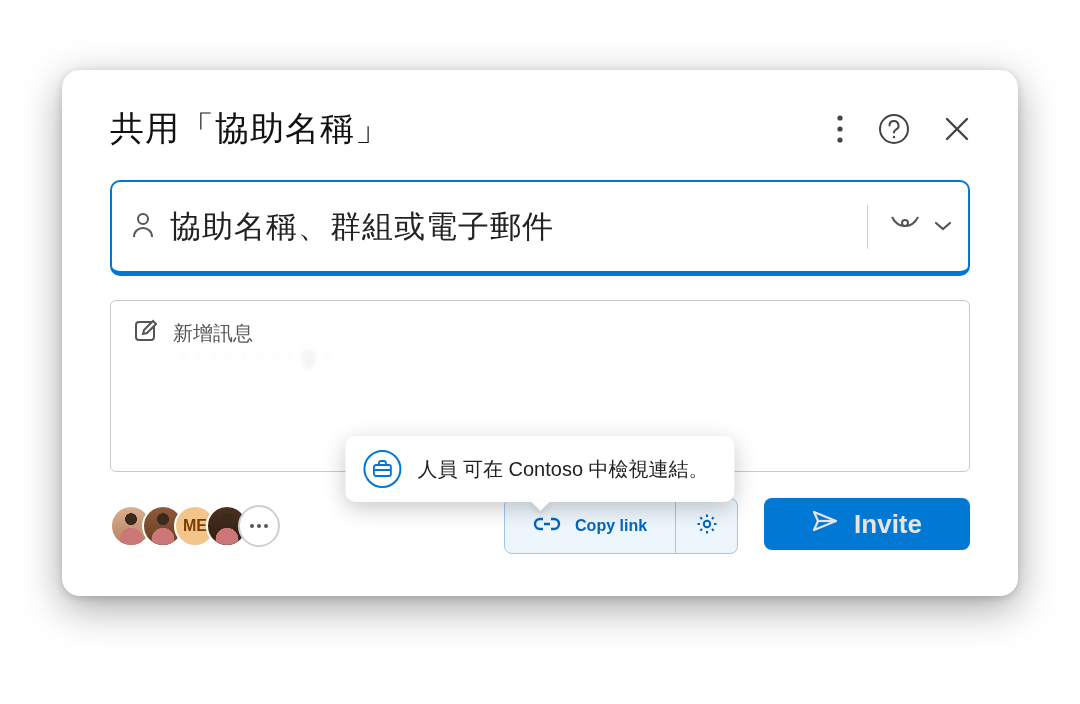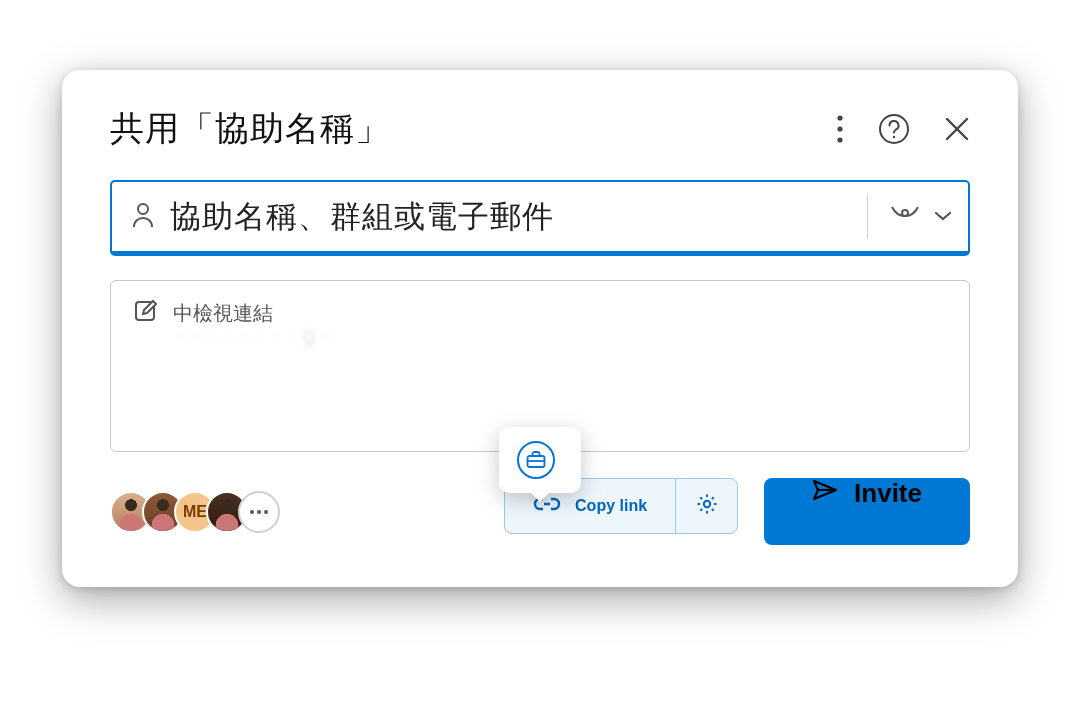"協助名稱、群組或電子郵件" .recipient-field { border-radius: 5px -> 10px; height: 76px -> 96px }
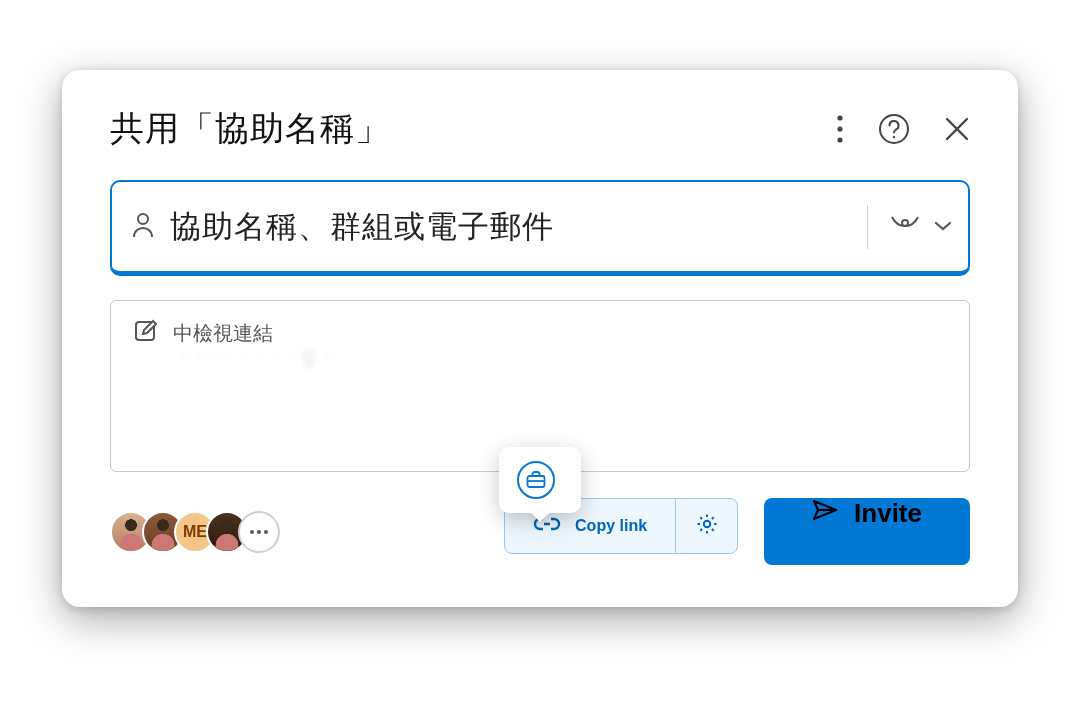"中檢視連結" span.message-placeholder { text: 中檢視連結 -> 新增訊息 }
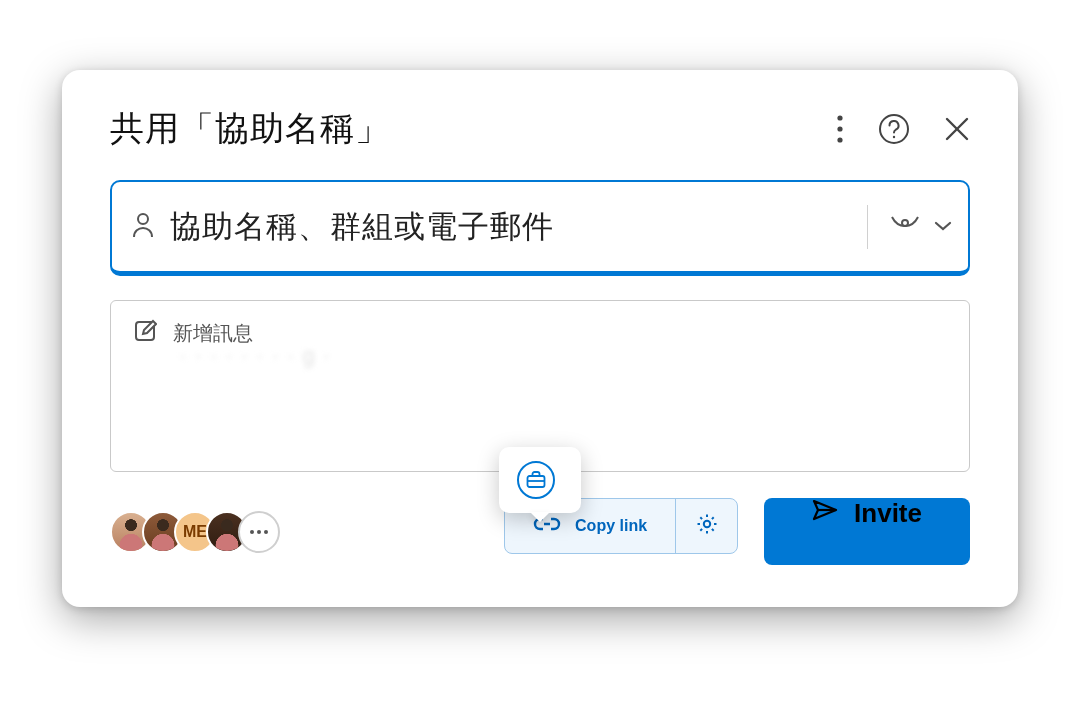"人員 可在 Contoso 中檢視連結。" span.tooltip-text { html: none -> <span>人員 可在 Contoso 中檢視連結。</span> }
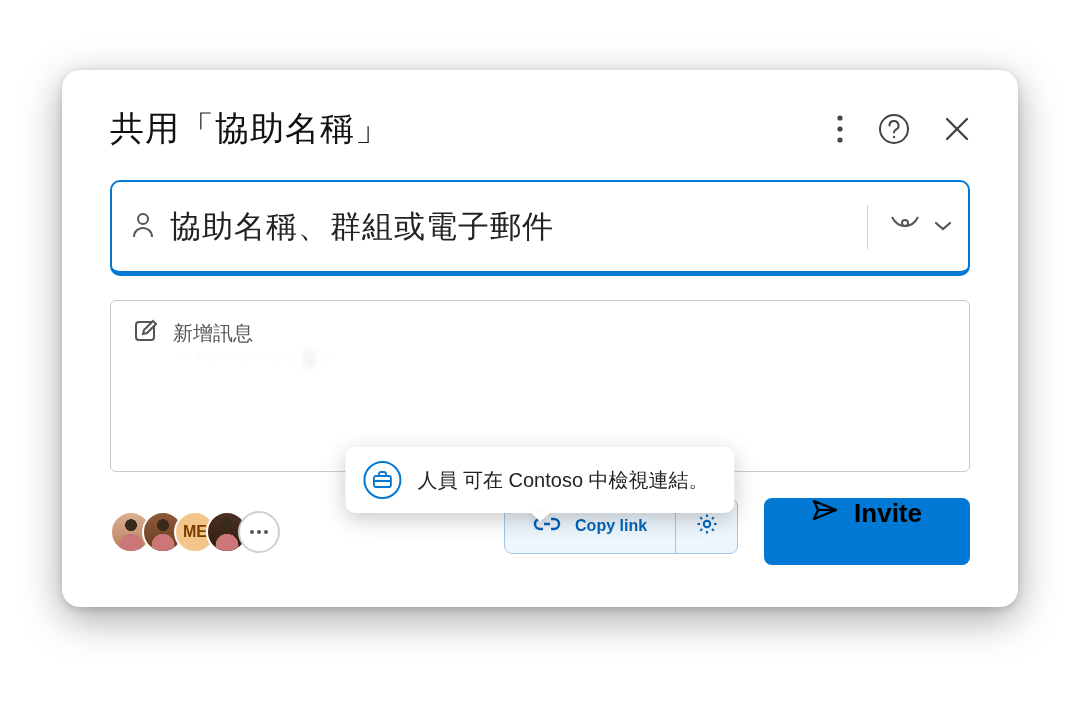"Invite" .invite-btn { align-items: none -> center; color: #000000 -> #e5e5e5; height: 67px -> 52px }
